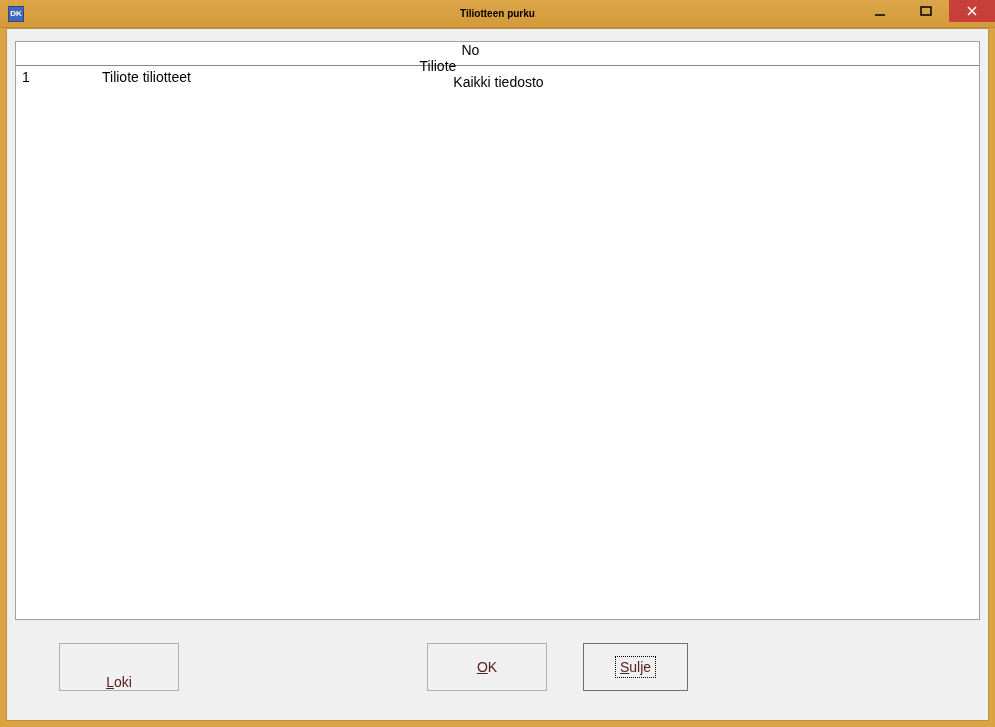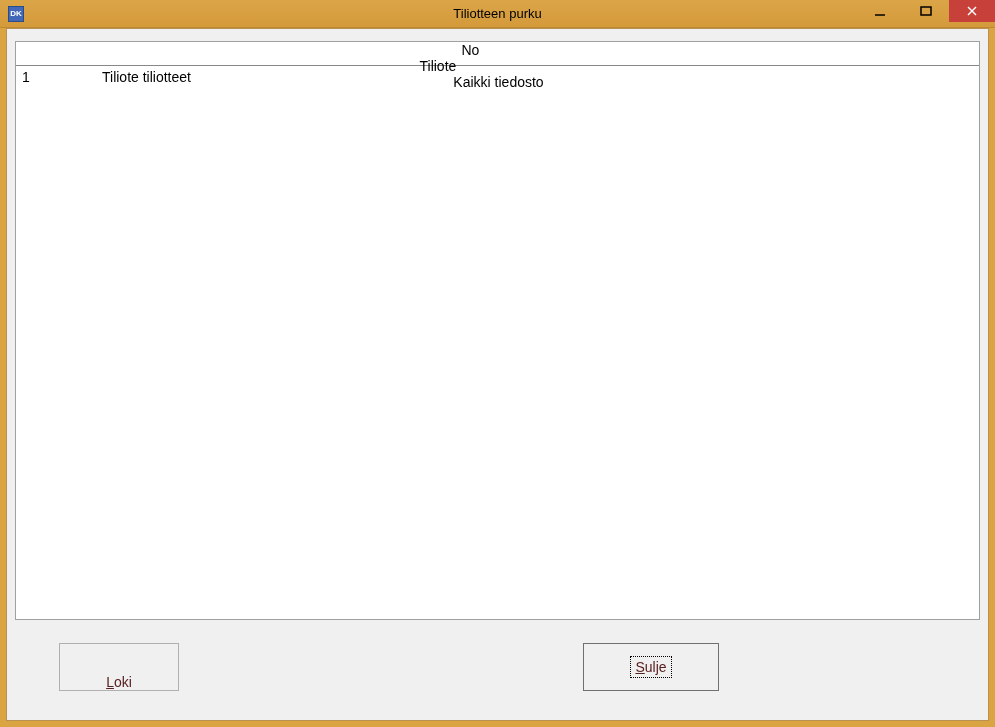"Tiliotteen purku" .titlebar-title { font-size: 13px -> 10px; font-weight: none -> bold }
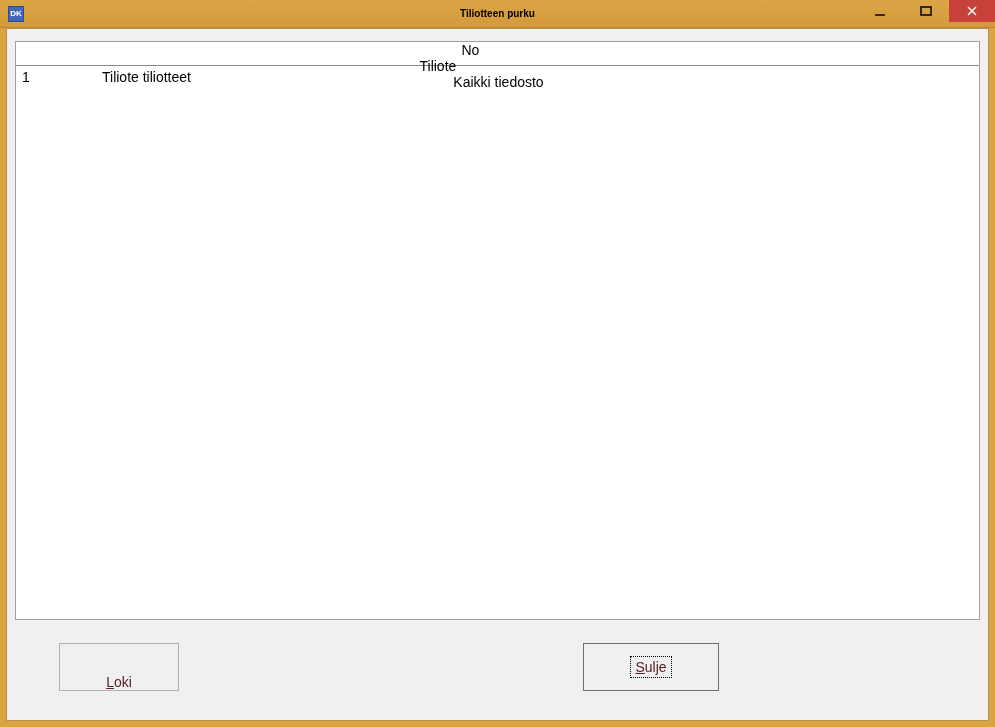"OK" div.btn { html: none -> <div> <span><span></span><span>O</span><span>K</span></span> </div> }
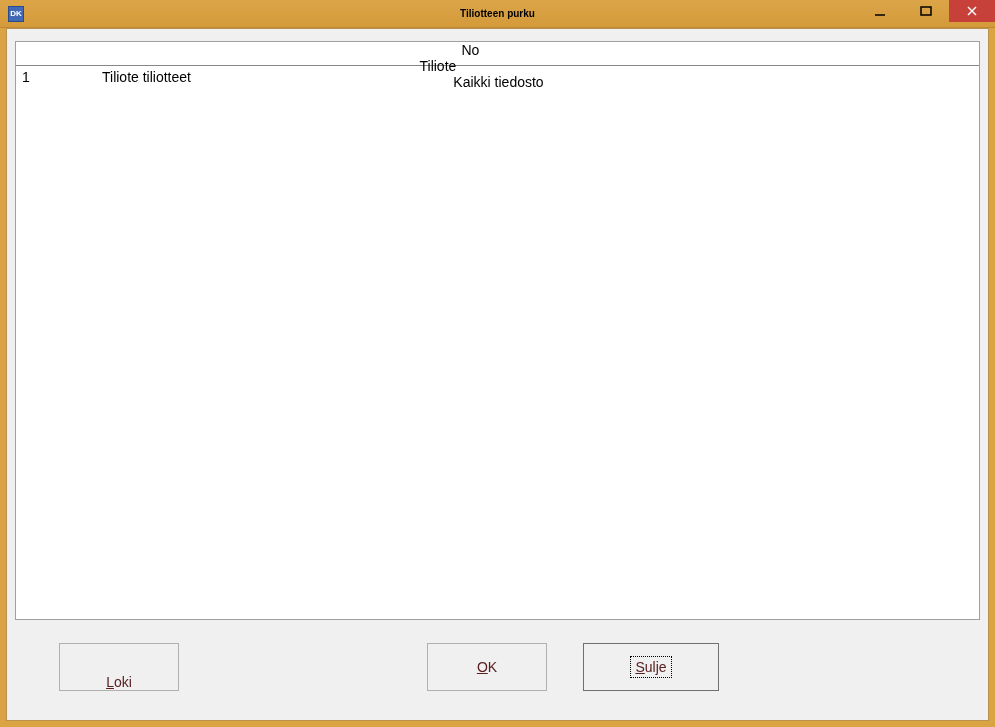"Sulje" .btn-sulje { width: 136px -> 105px }
